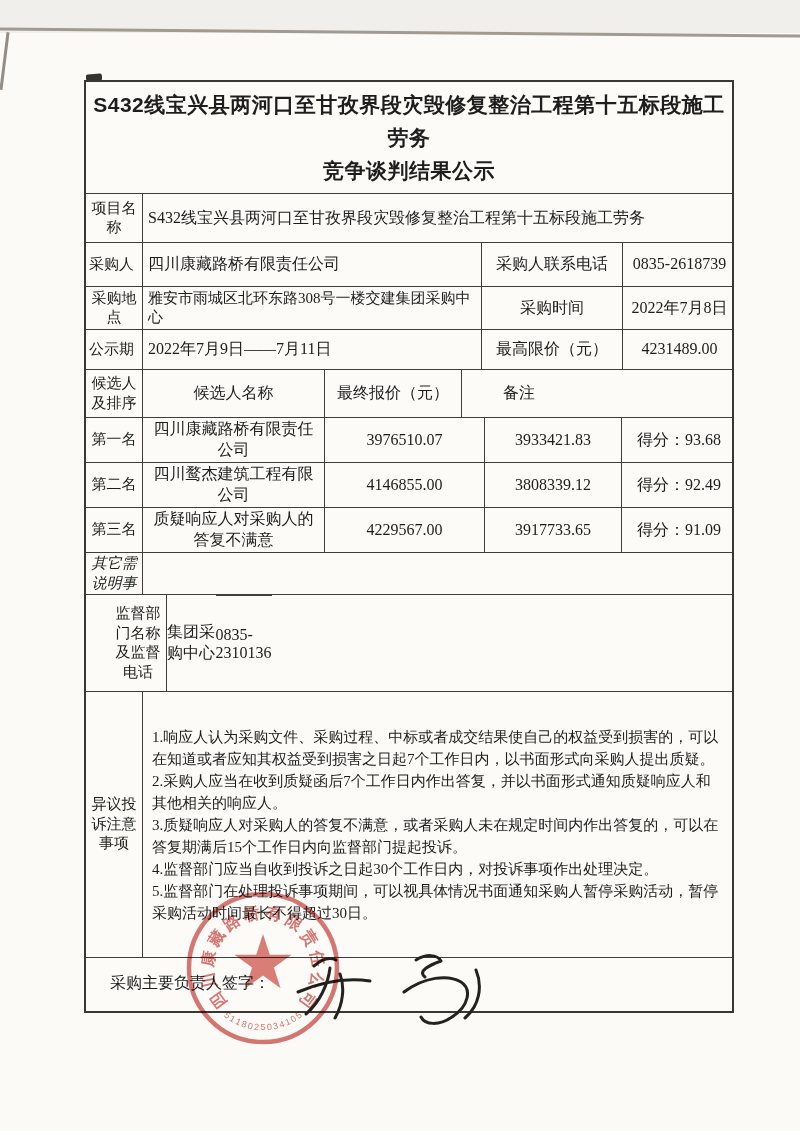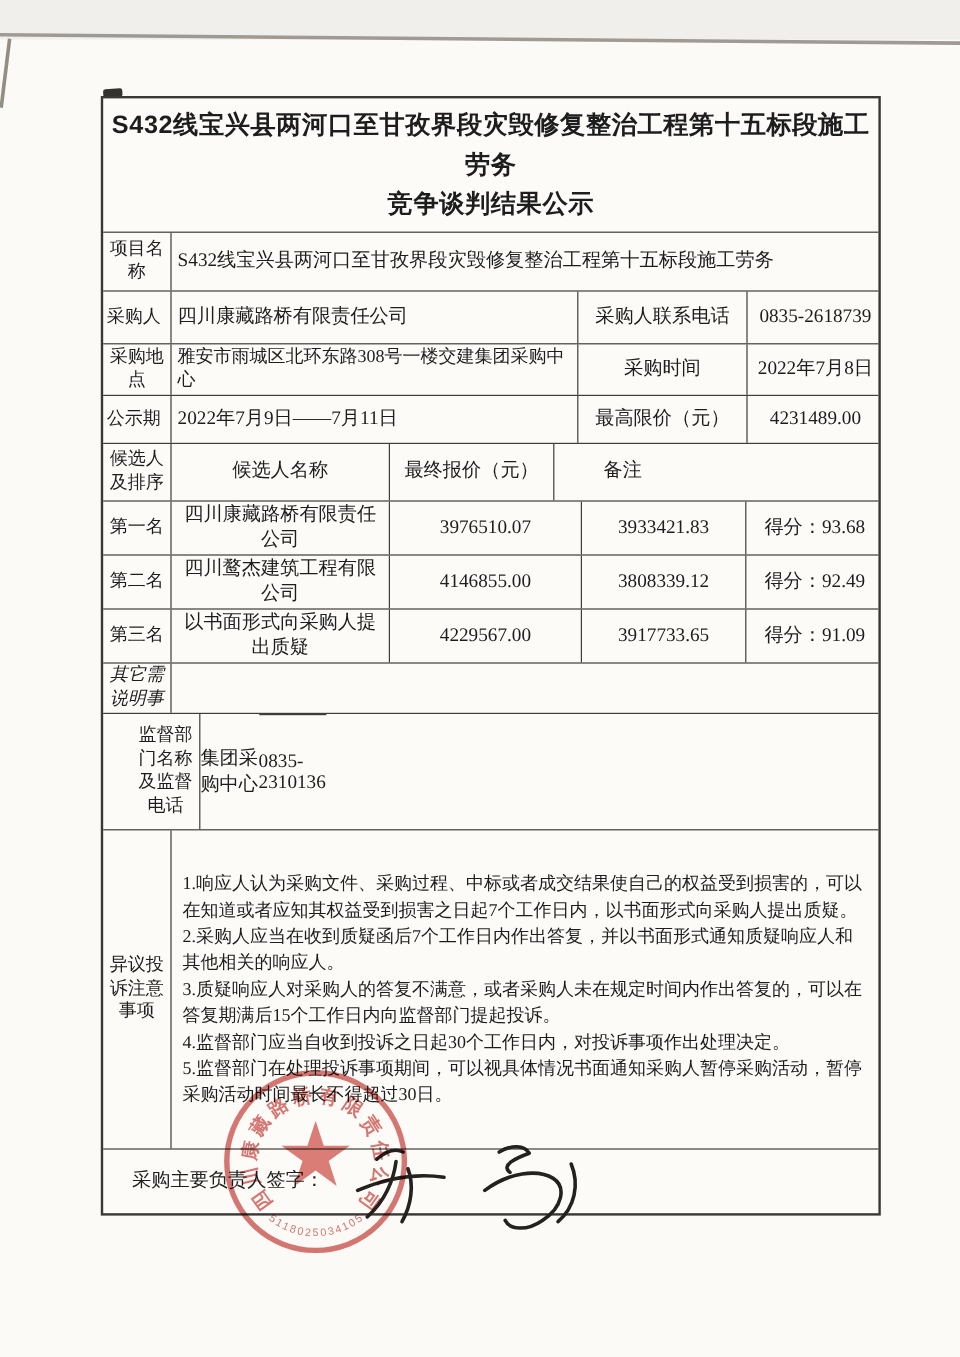"以书面形式向采购人提出质疑" div.cell { text: 以书面形式向采购人提出质疑 -> 质疑响应人对采购人的答复不满意 }
